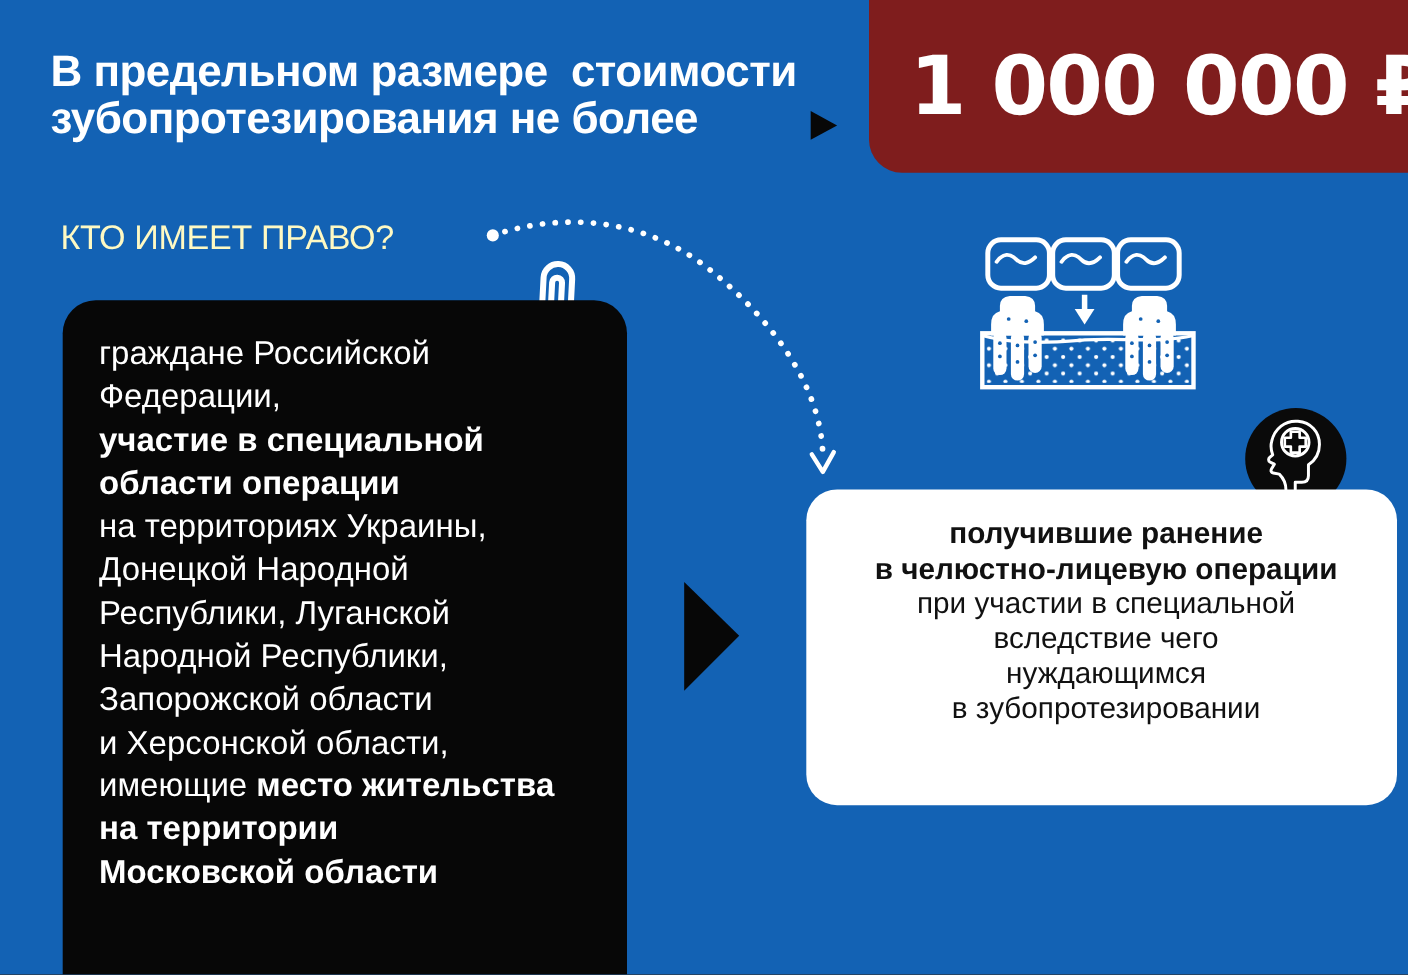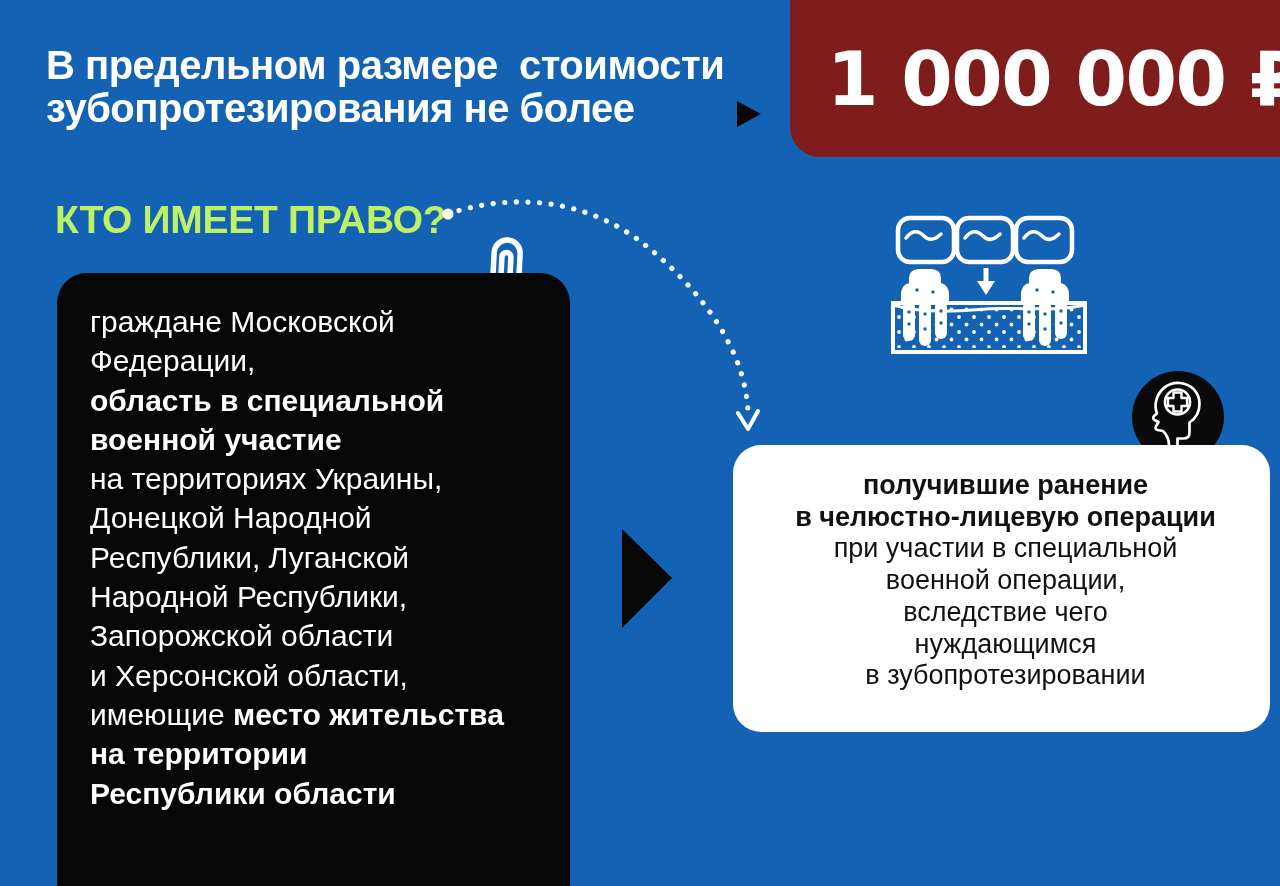"КТО ИМЕЕТ ПРАВО?" .who-heading { color: #bef264 -> #fef9c3; font-size: 39px -> 31px; font-weight: 700 -> 400 }
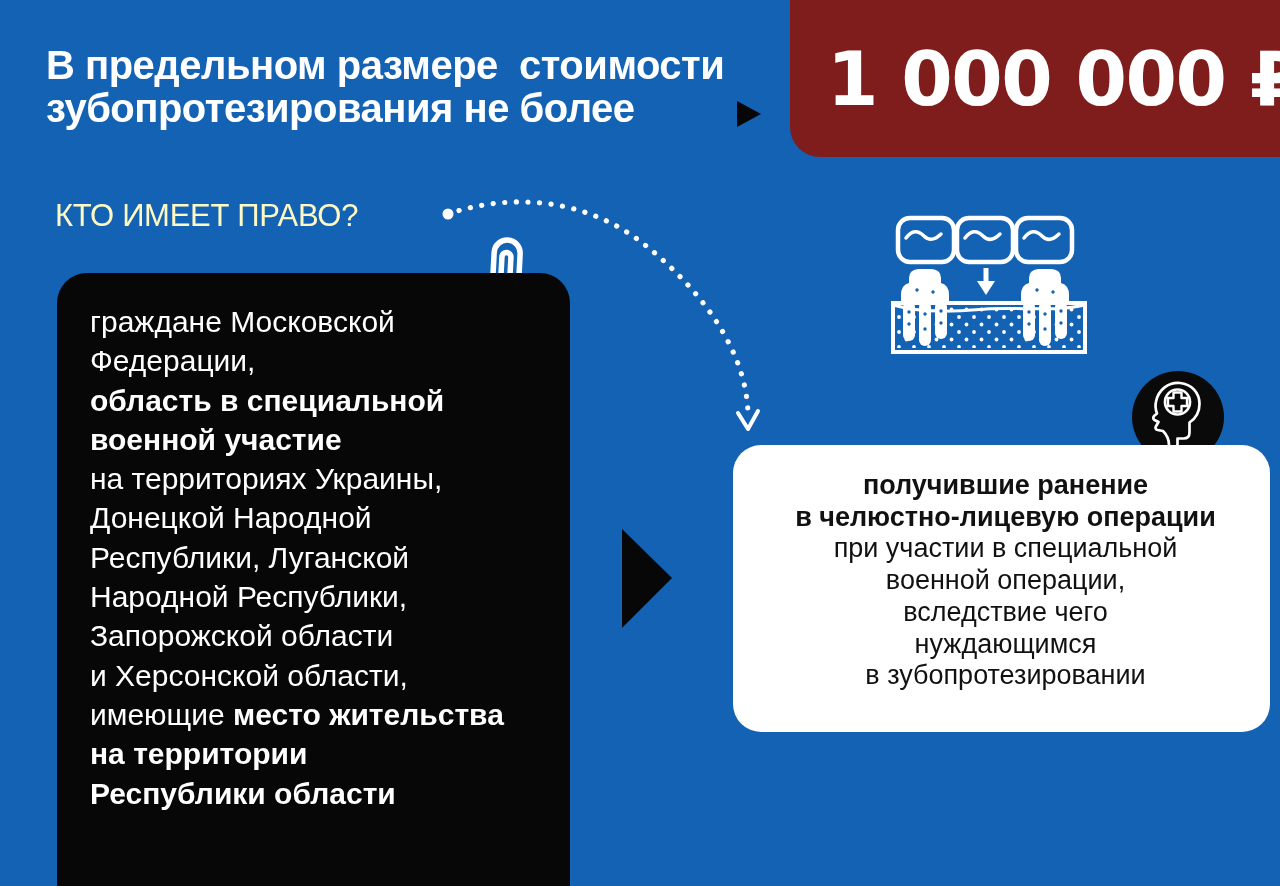"граждане Московской" span { text: Московской -> Российской }
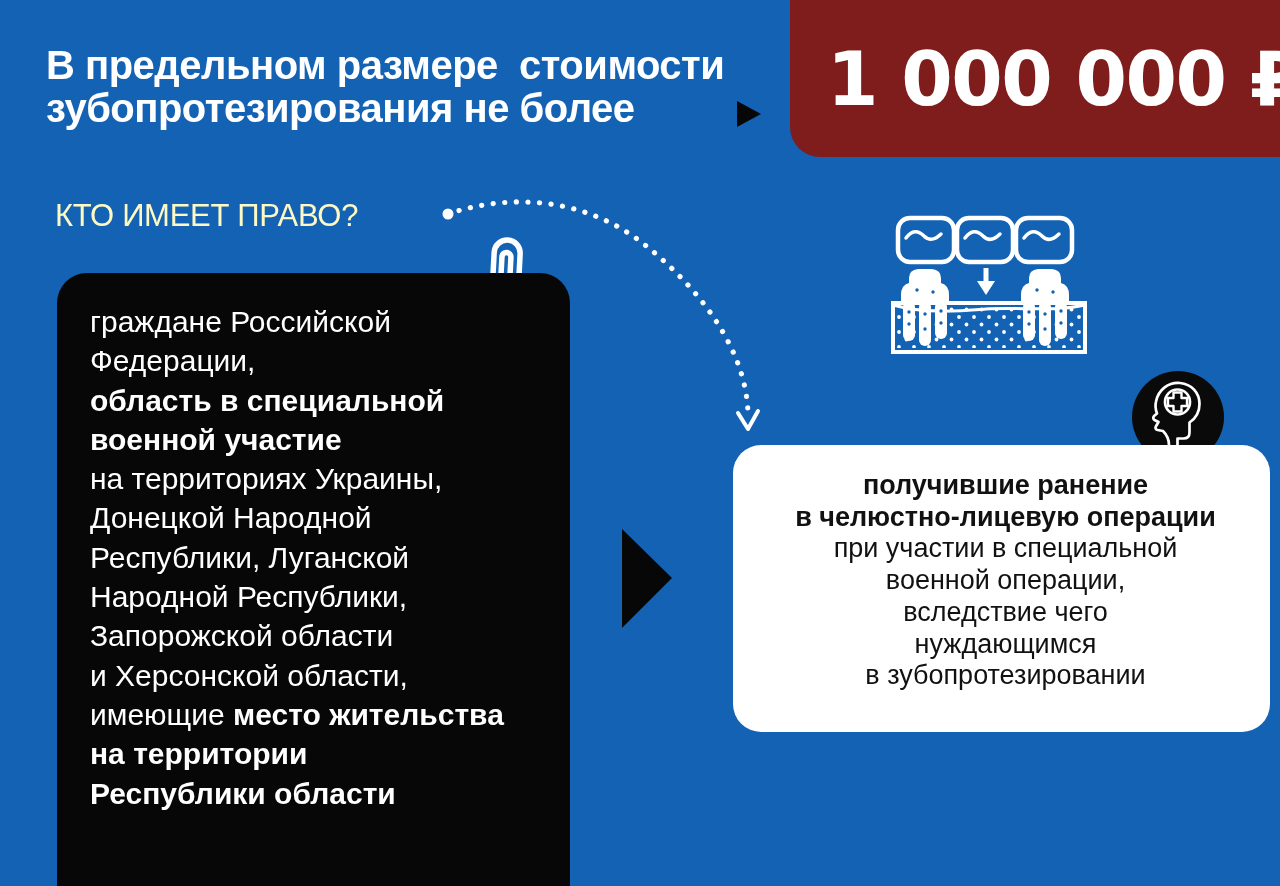"область в специальной" span.b { text: область -> участие }
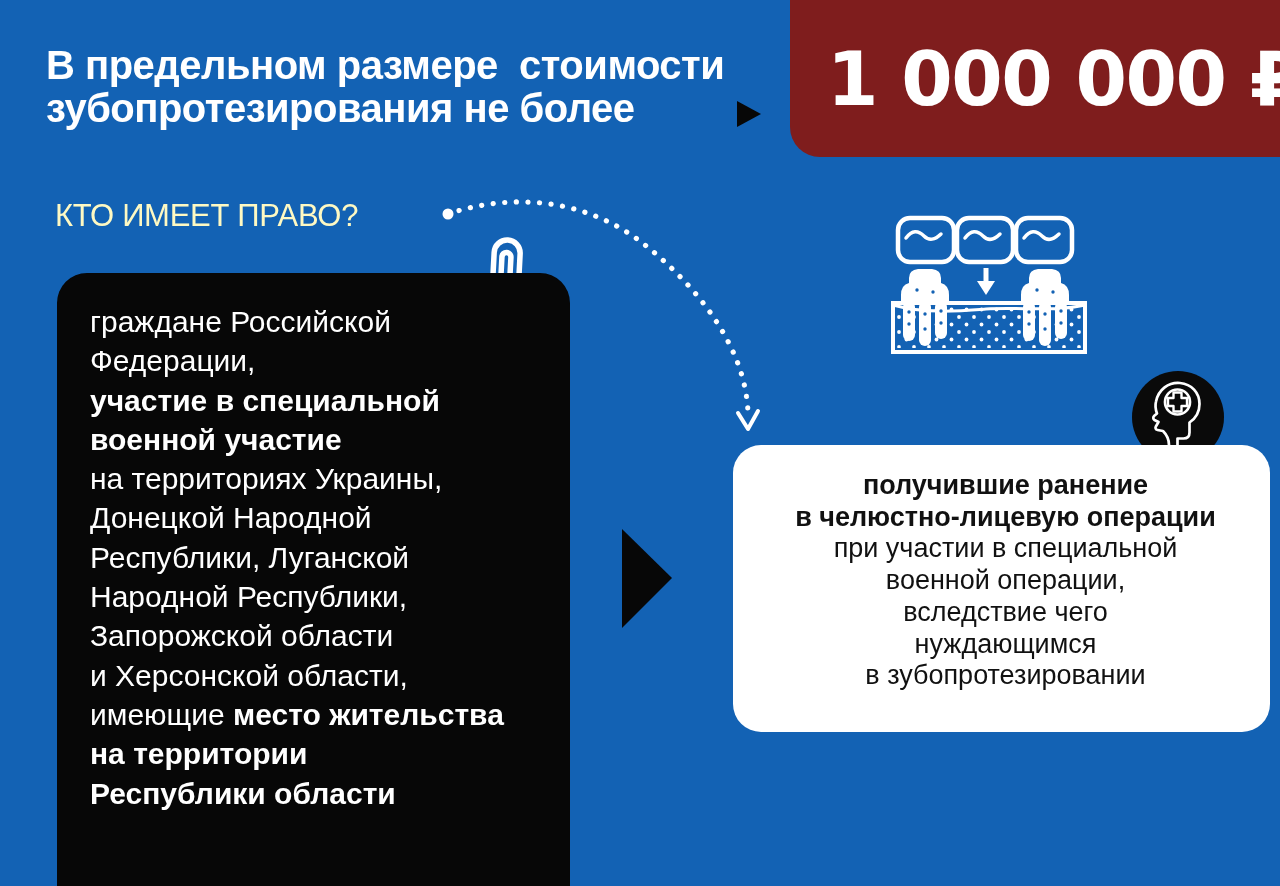"военной участие" span.b { text: военной участие -> области операции }
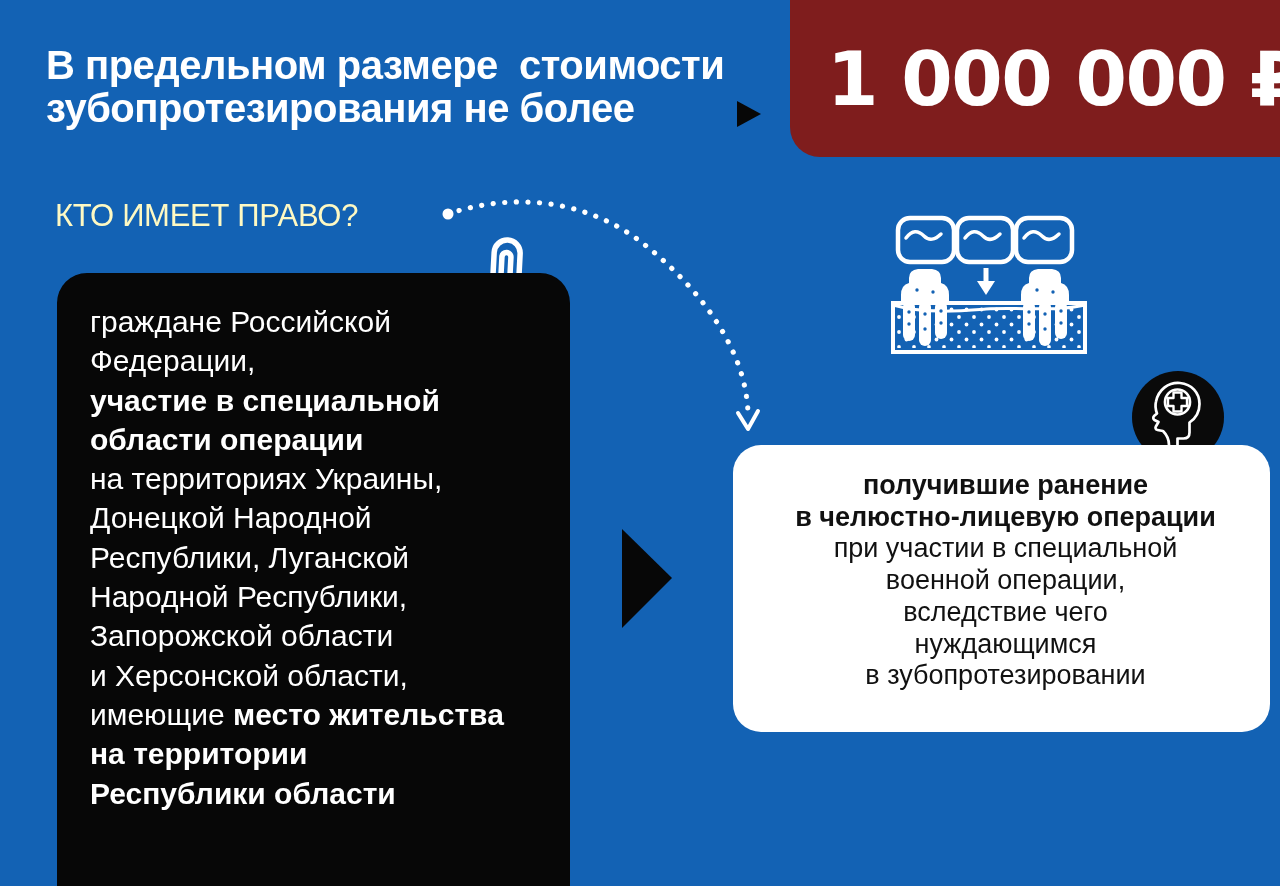"военной операции," div.tl { html: <div><span>военной операции,</span></div> -> none }
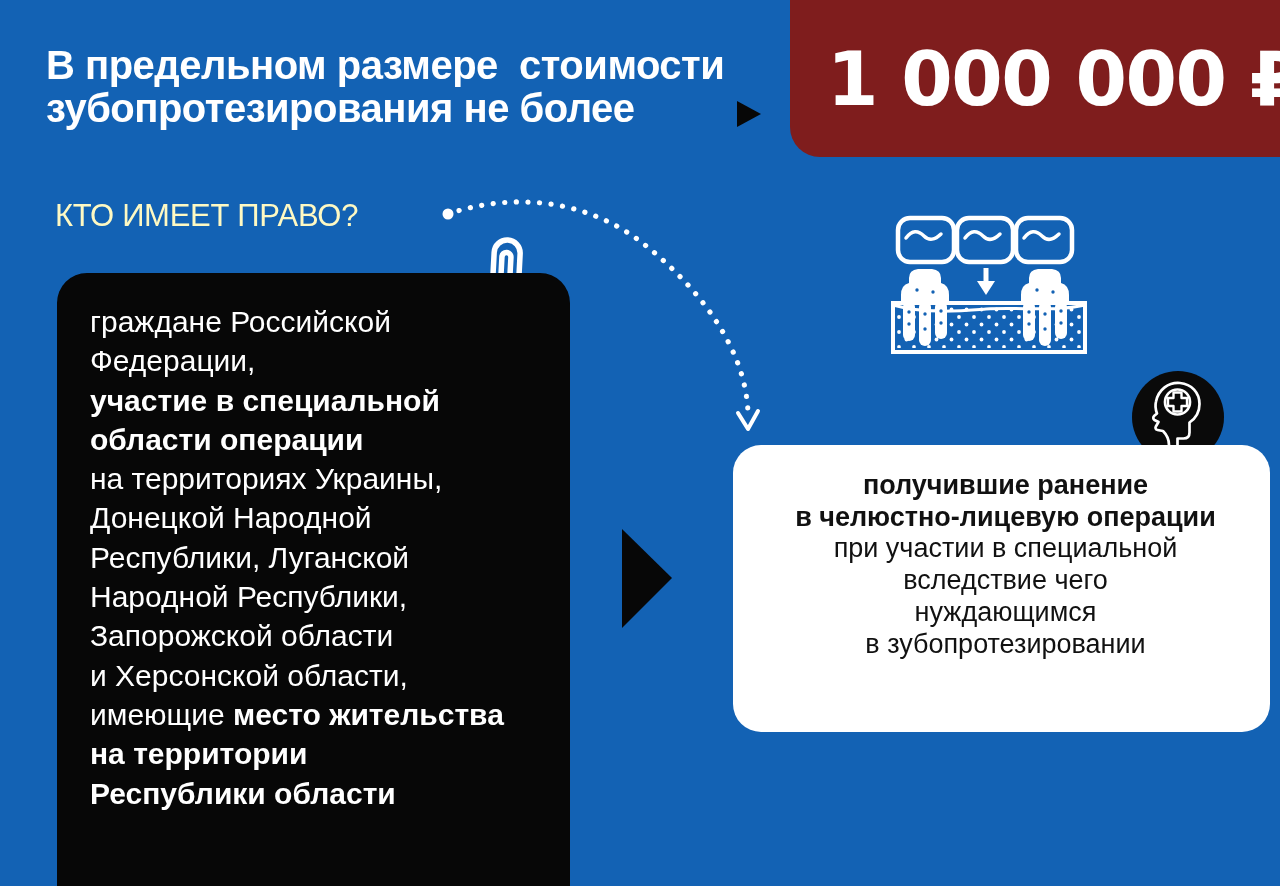"Республики области" span.b { text: Республики -> Московской }
